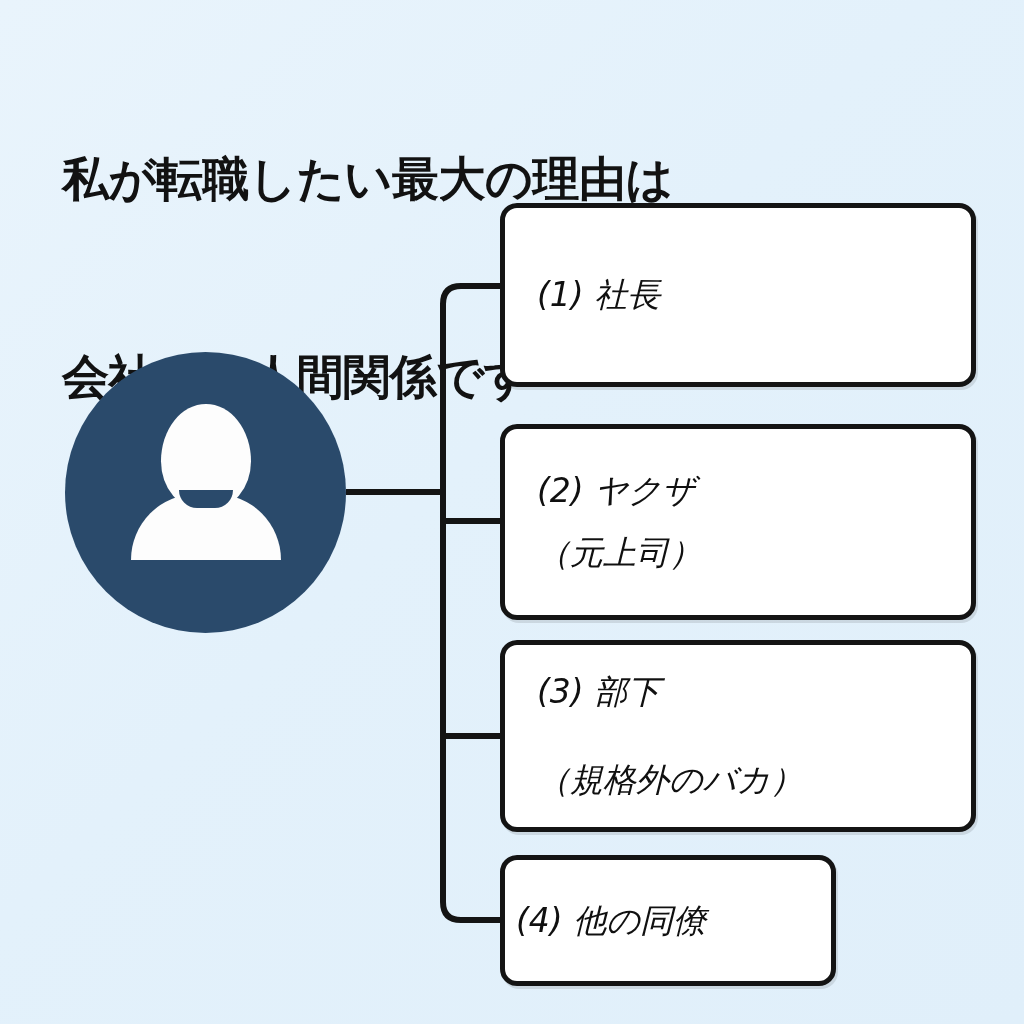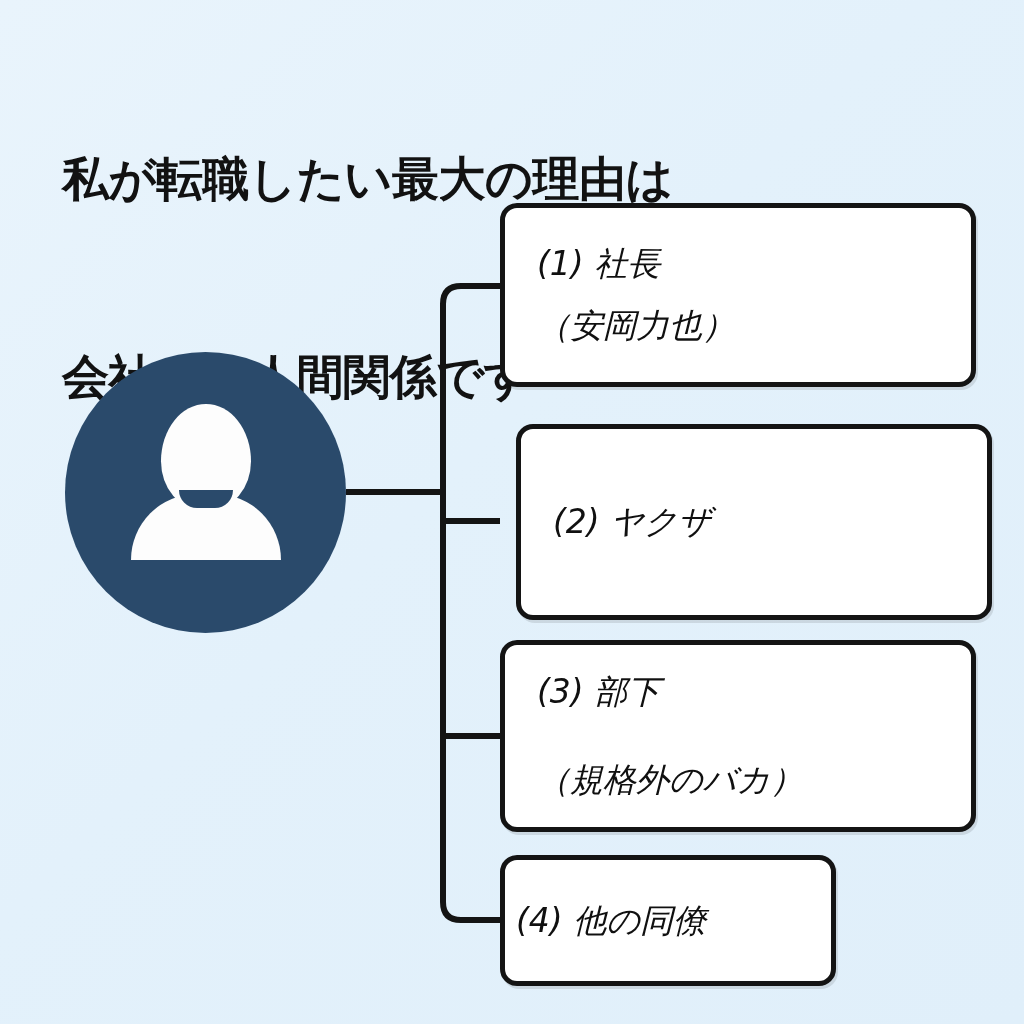"（安岡力也）" span.node-line { html: <span>（安岡力也）</span> -> none }
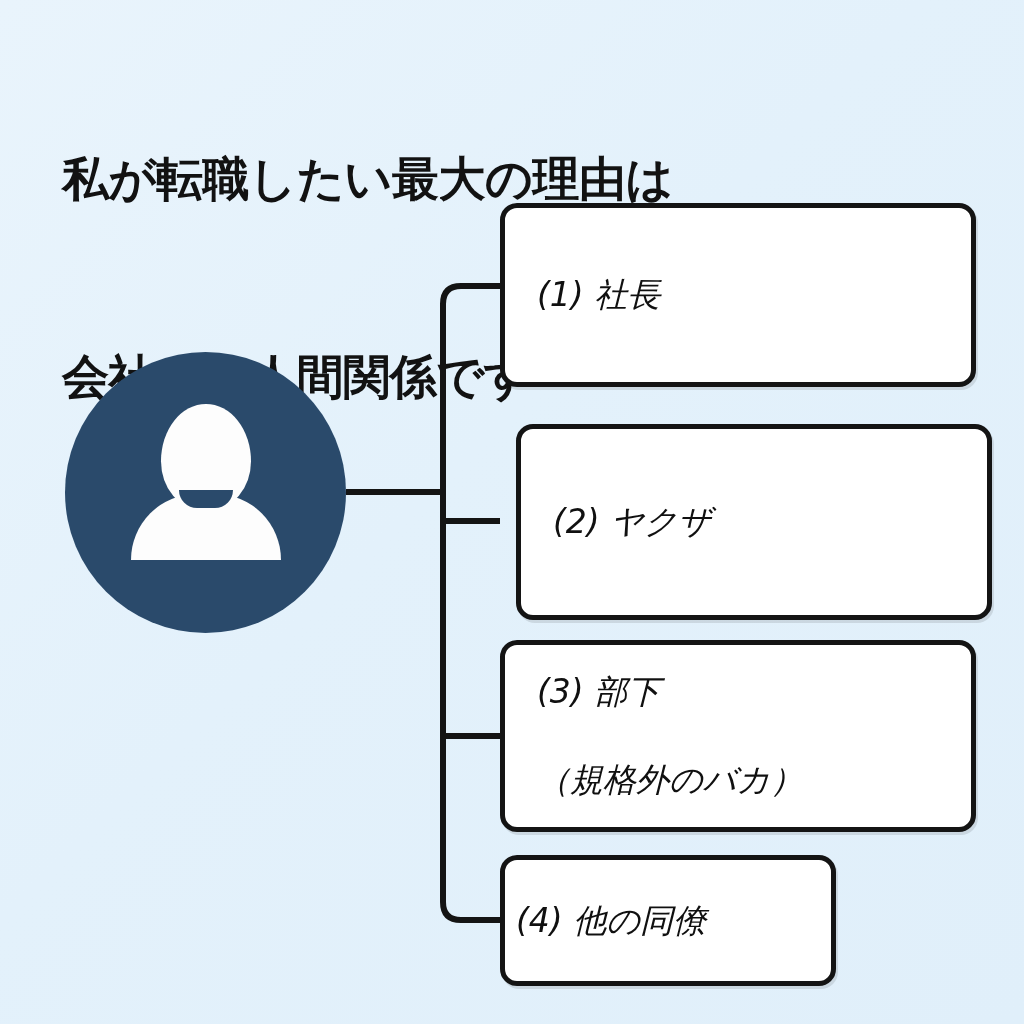"(2) ヤクザ" #box-2 { left: 516px -> 500px }
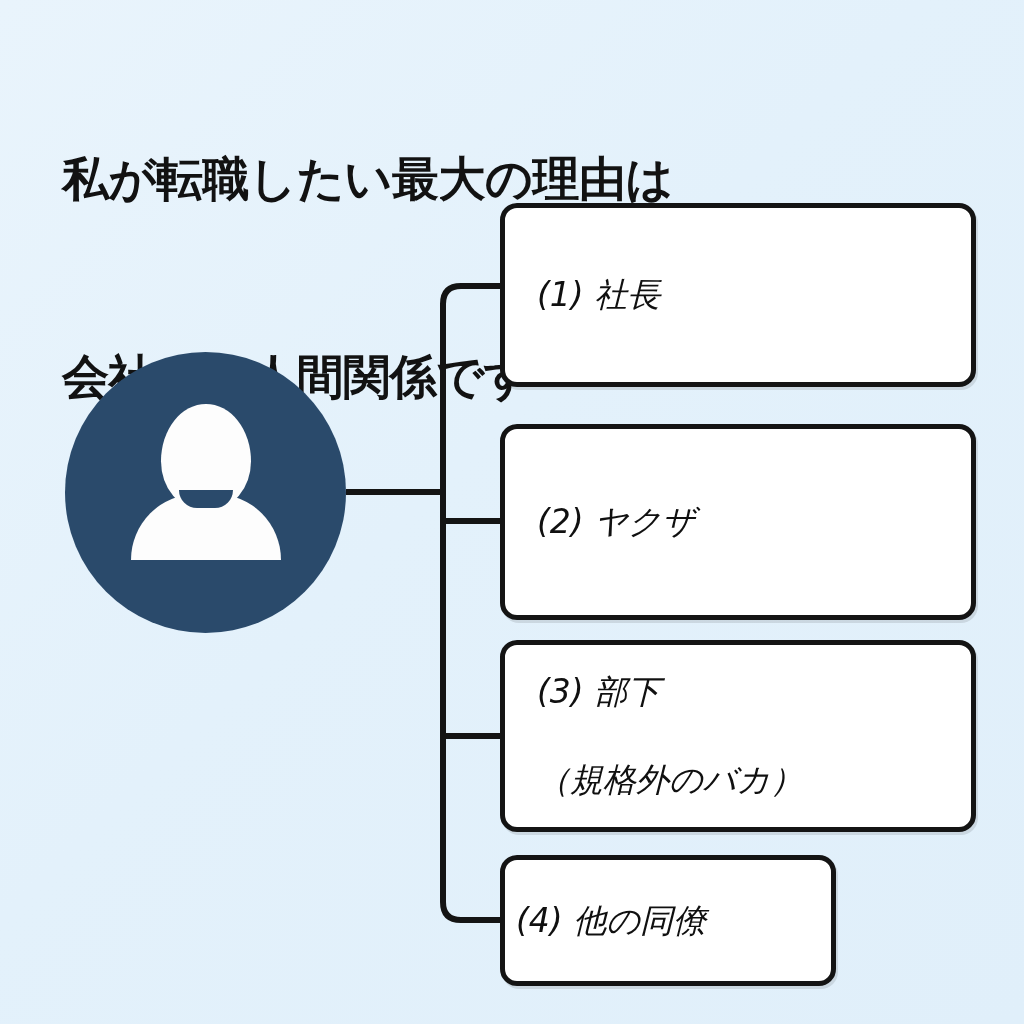"（元上司）" span.node-line { html: none -> <span>（元上司）</span> }
